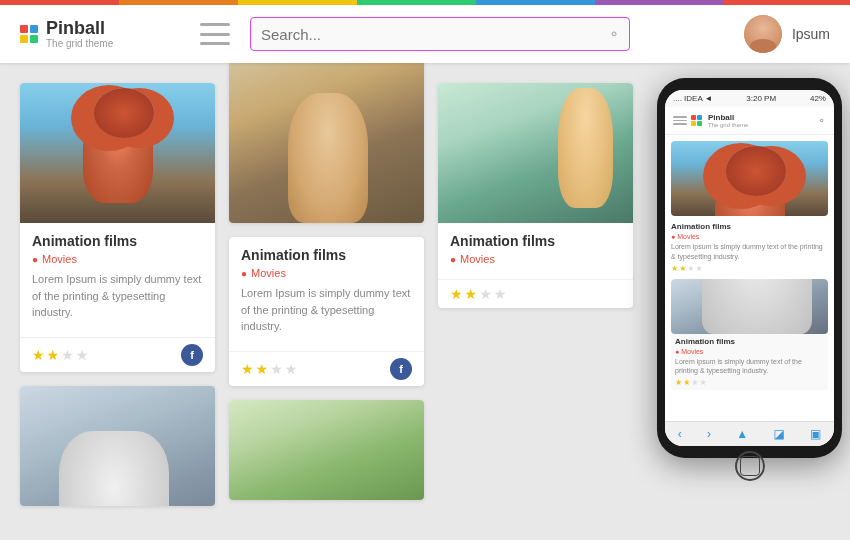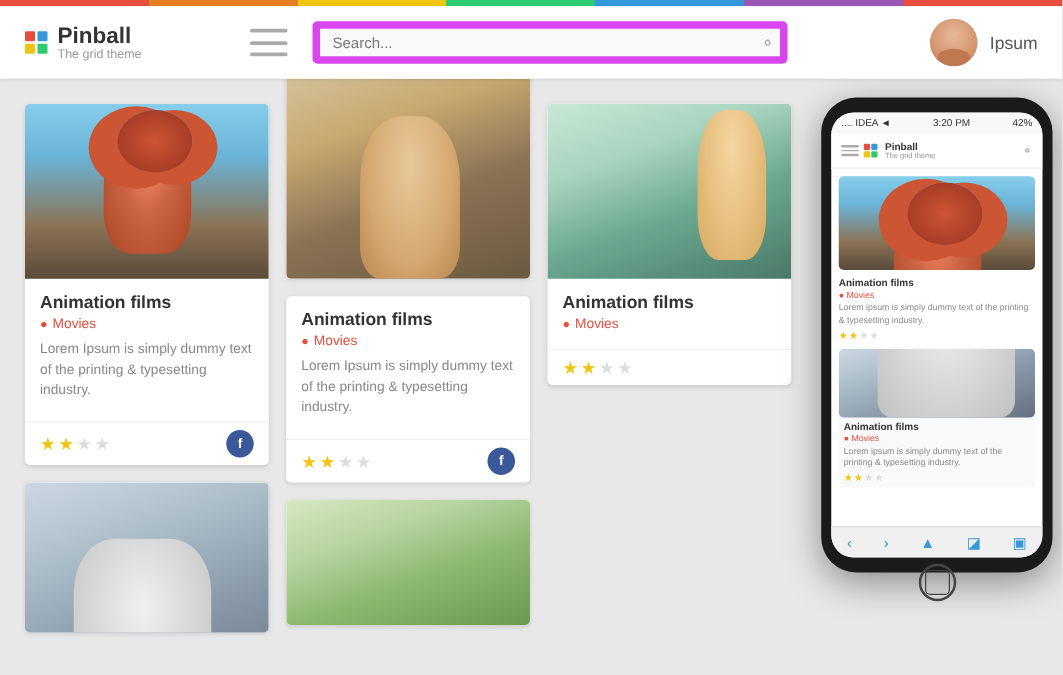"Search..." .search-bar input { border: 6px solid #d946ef -> 1px solid #d946ef; font-size: 12px -> 15px }
